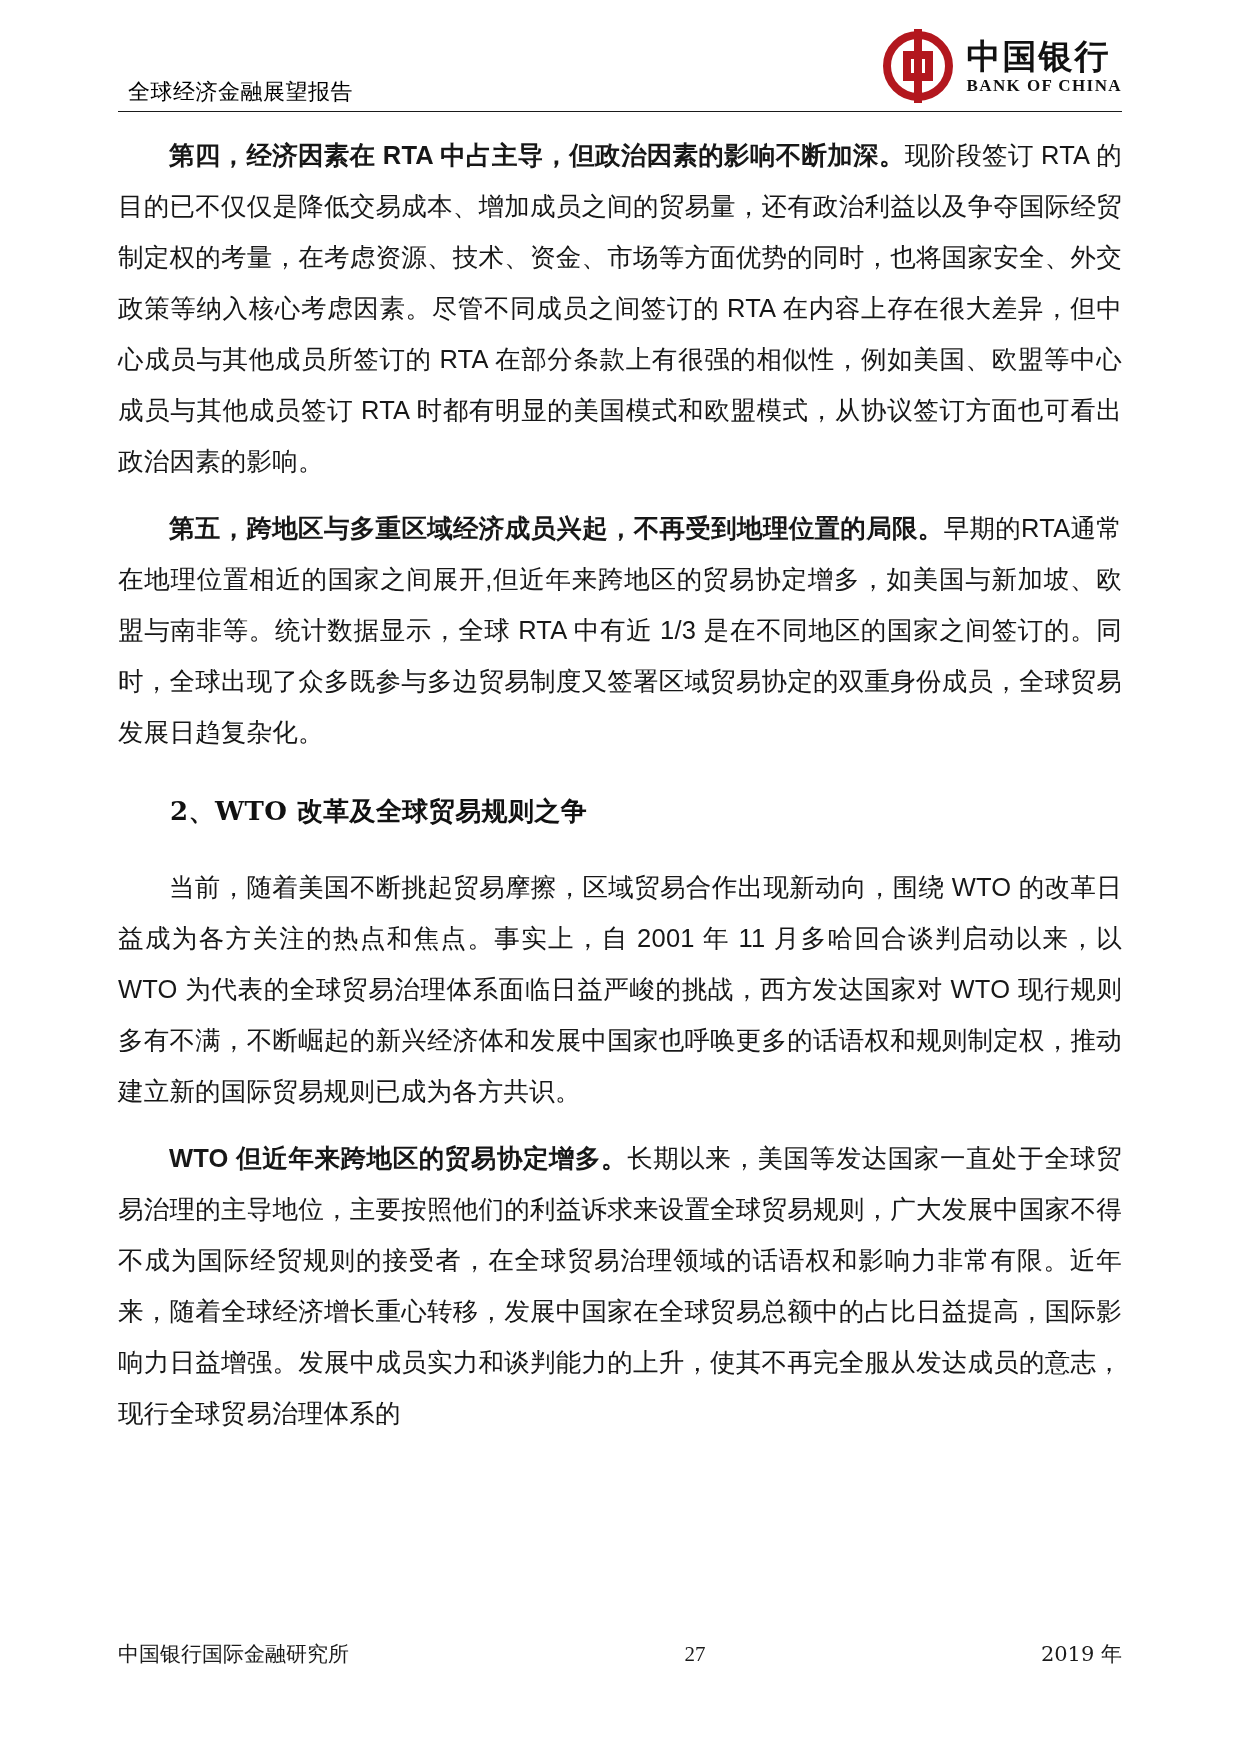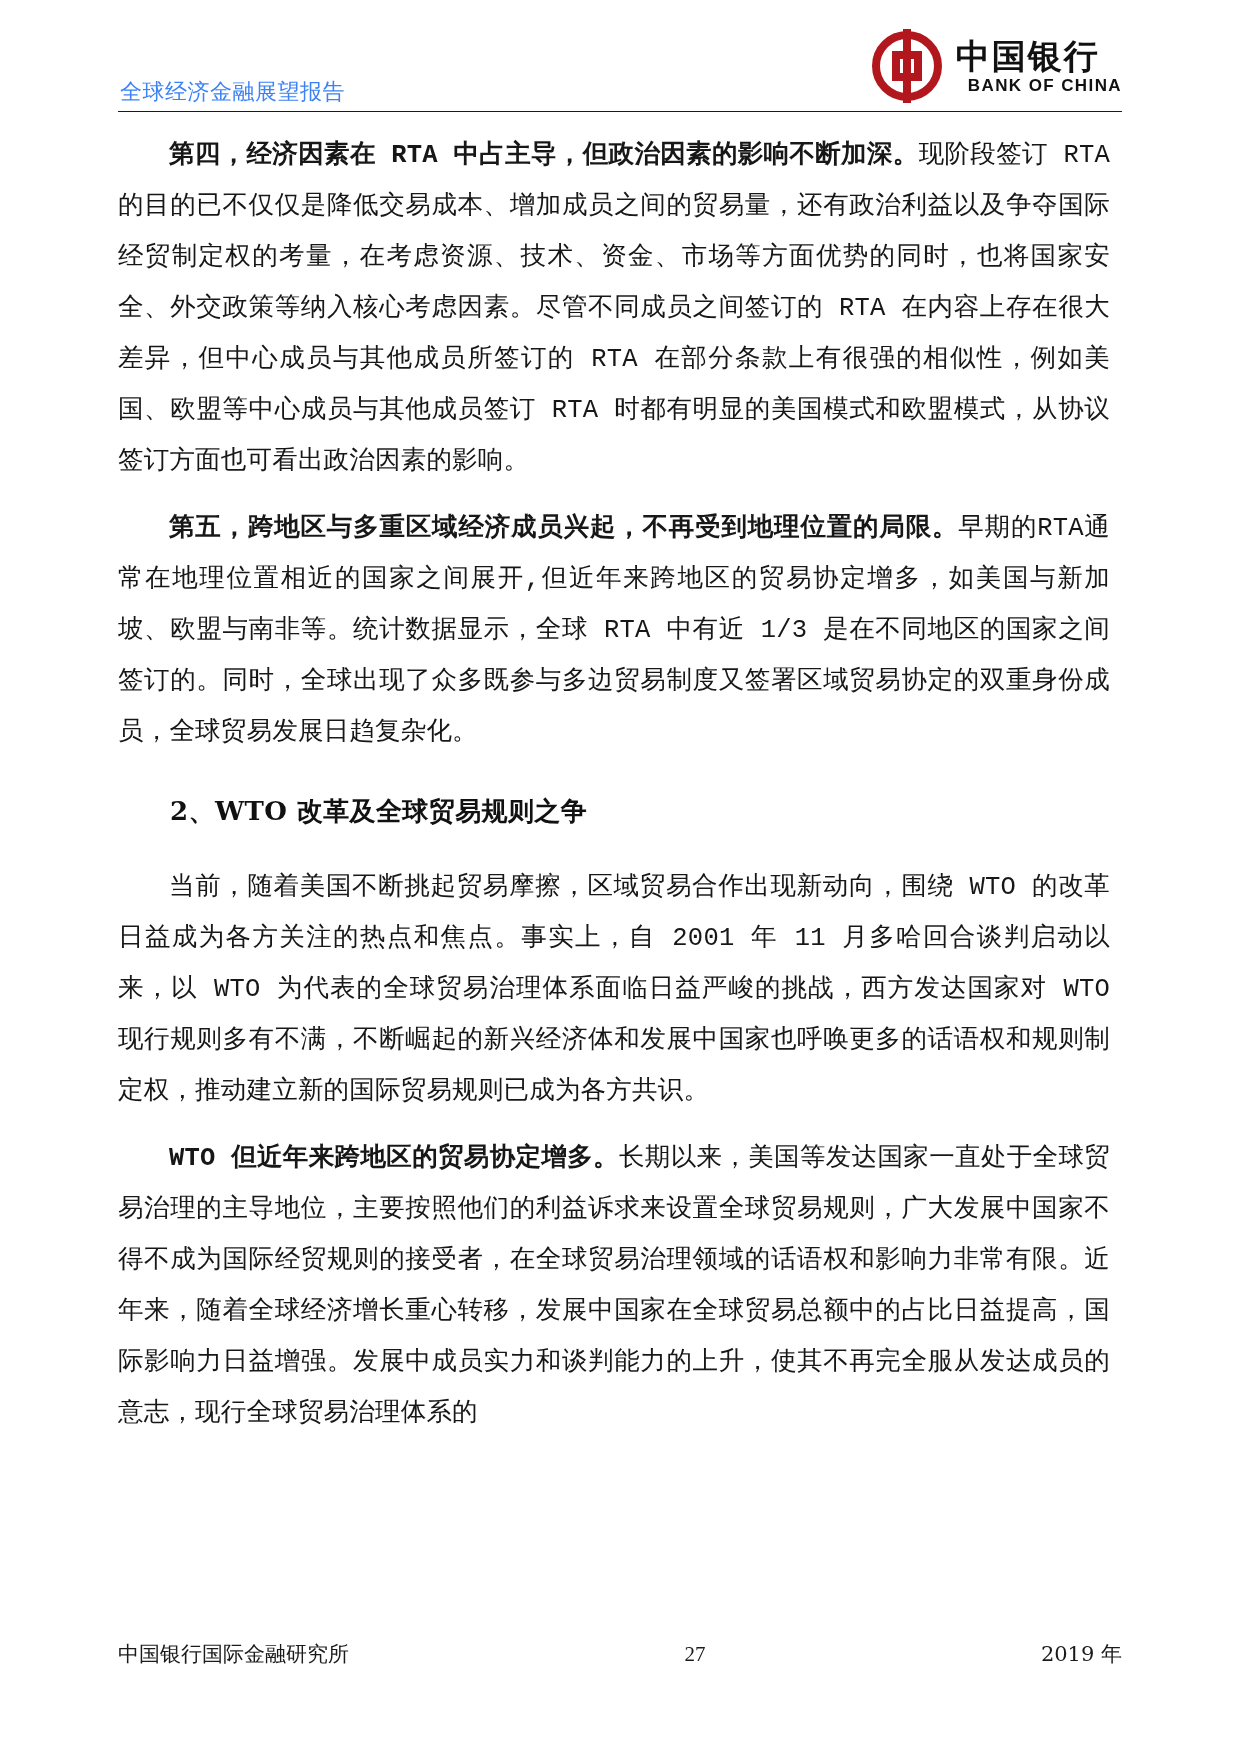"全球经济金融展望报告" .header-title { color: #3b82f6 -> #000000; left: 120px -> 128px }
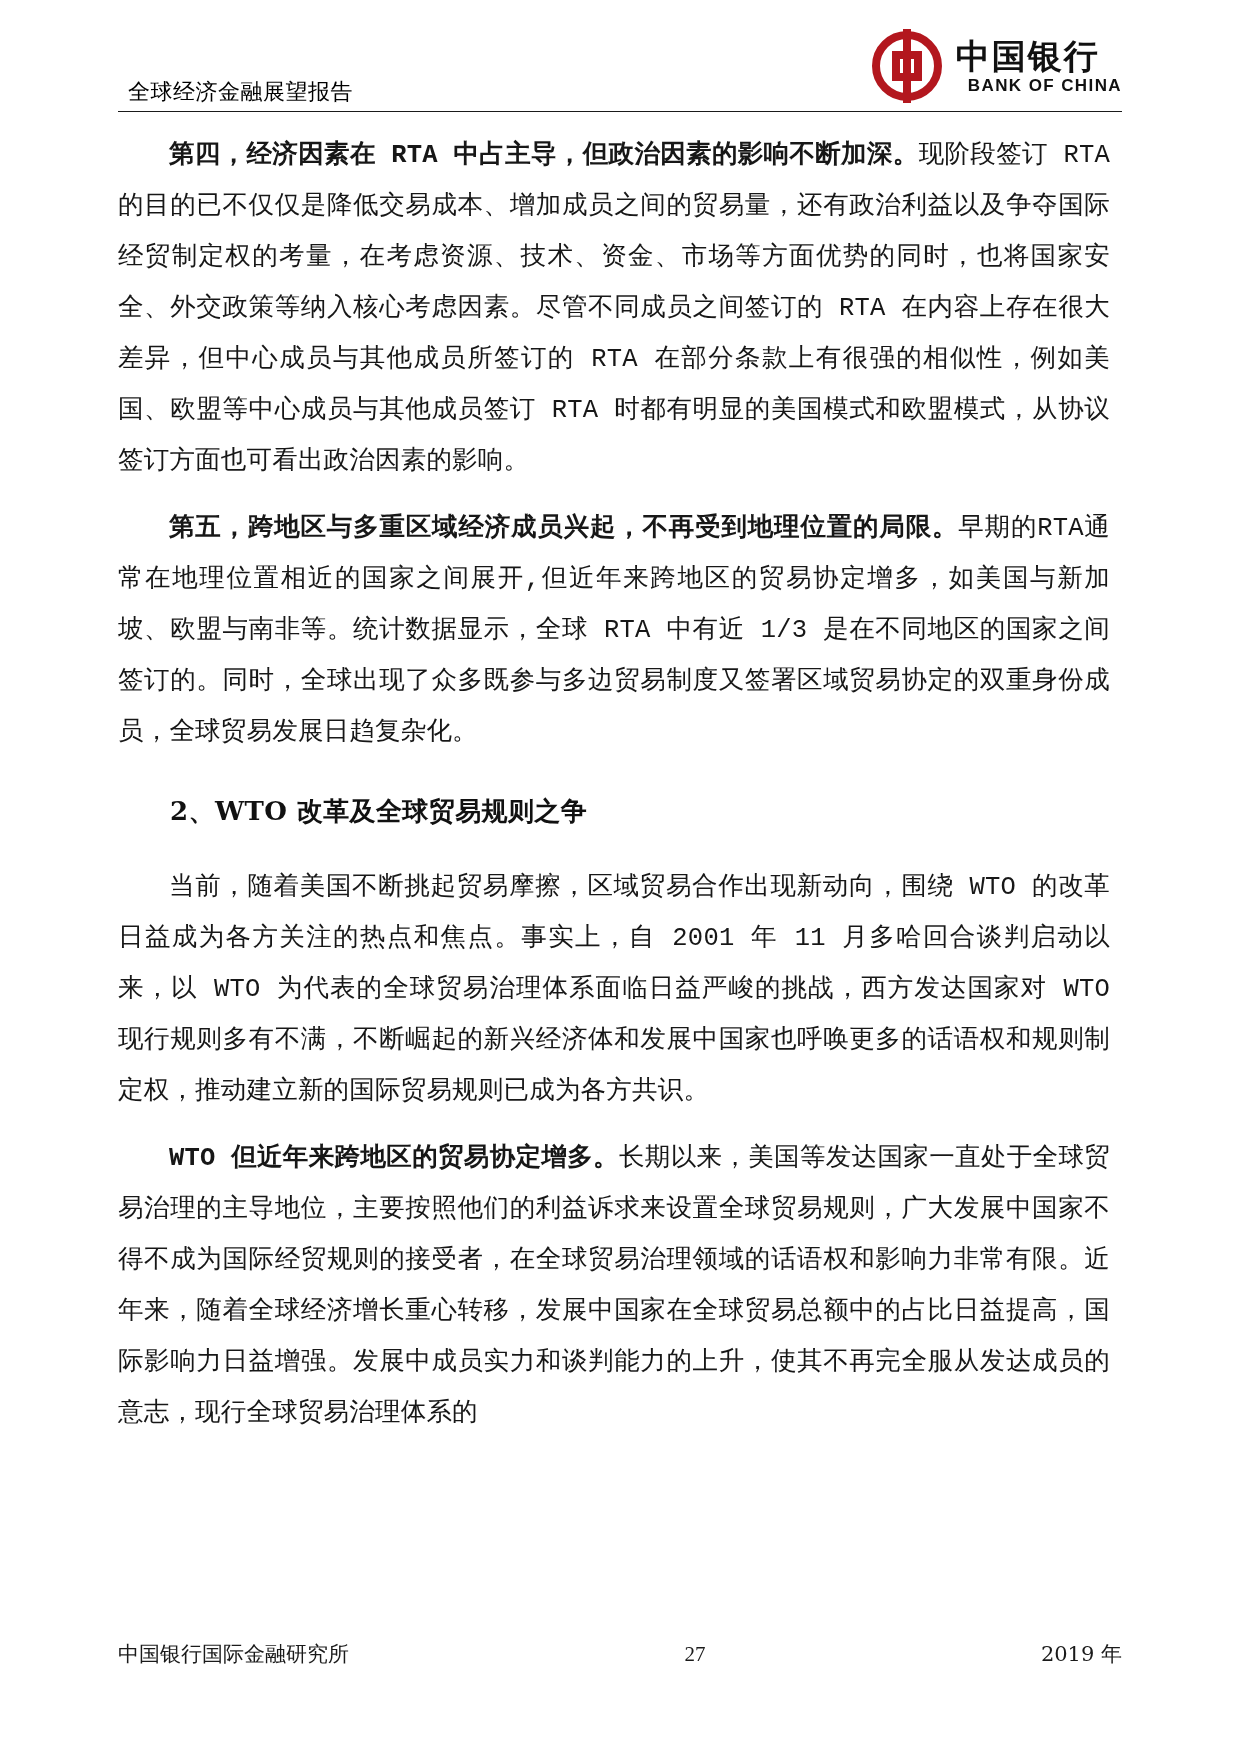"BANK OF CHINA" .logo-en { font-family: Liberation Sans, sans-serif -> Liberation Serif, serif; margin-left: 12px -> none }
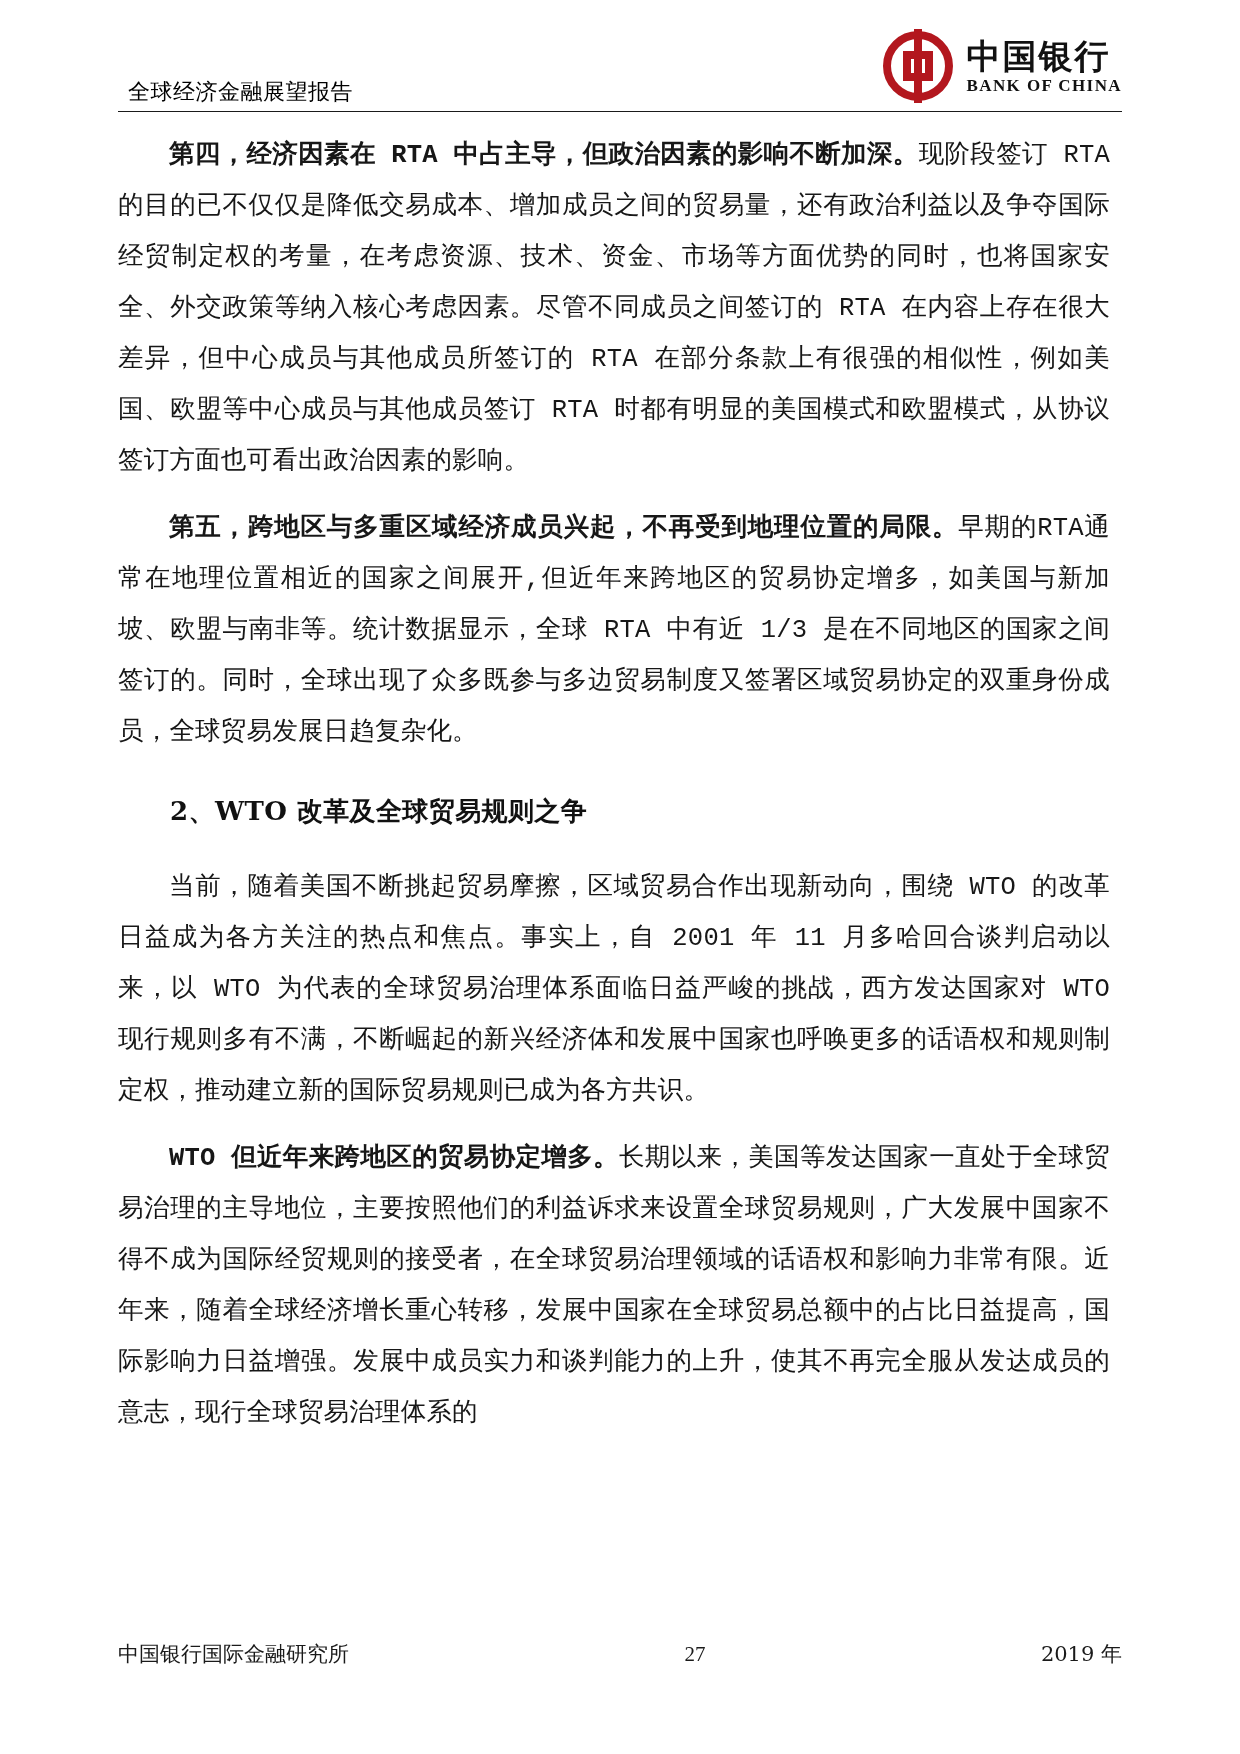"第四，经济因素在 RTA 中占主导，但政治因素的影响不断加深。现阶段签订 RTA" p.para { font-family: Liberation Mono, monospace -> Liberation Sans, sans-serif; margin: 0 12px 0 0 -> 0 0 0 0 }
